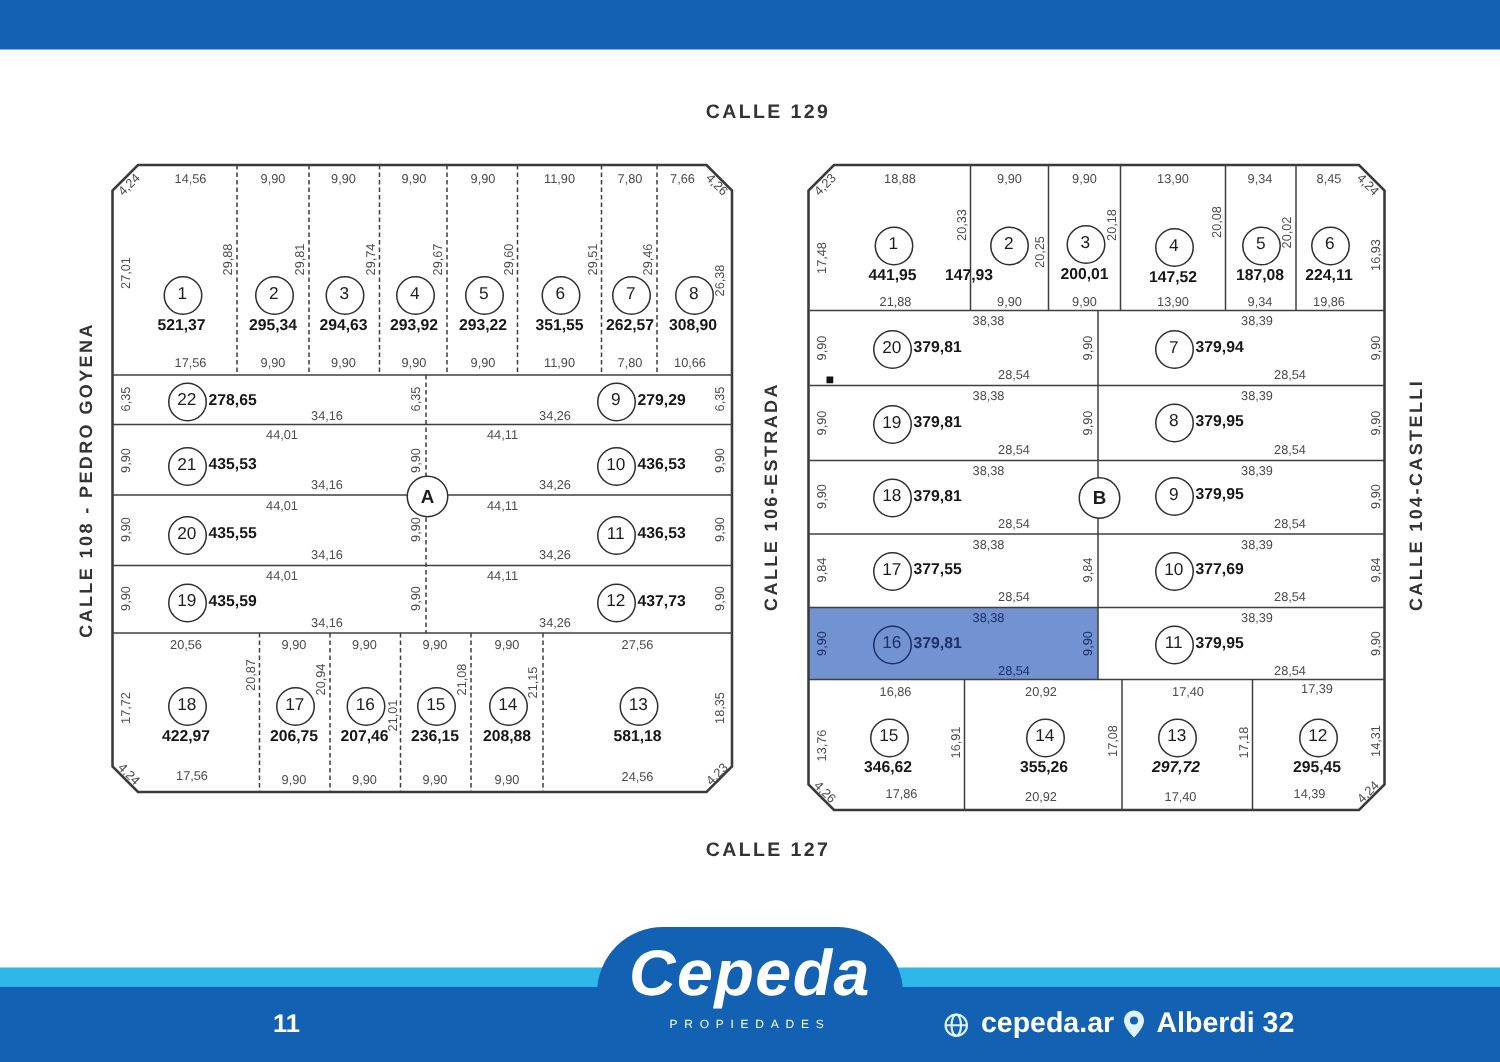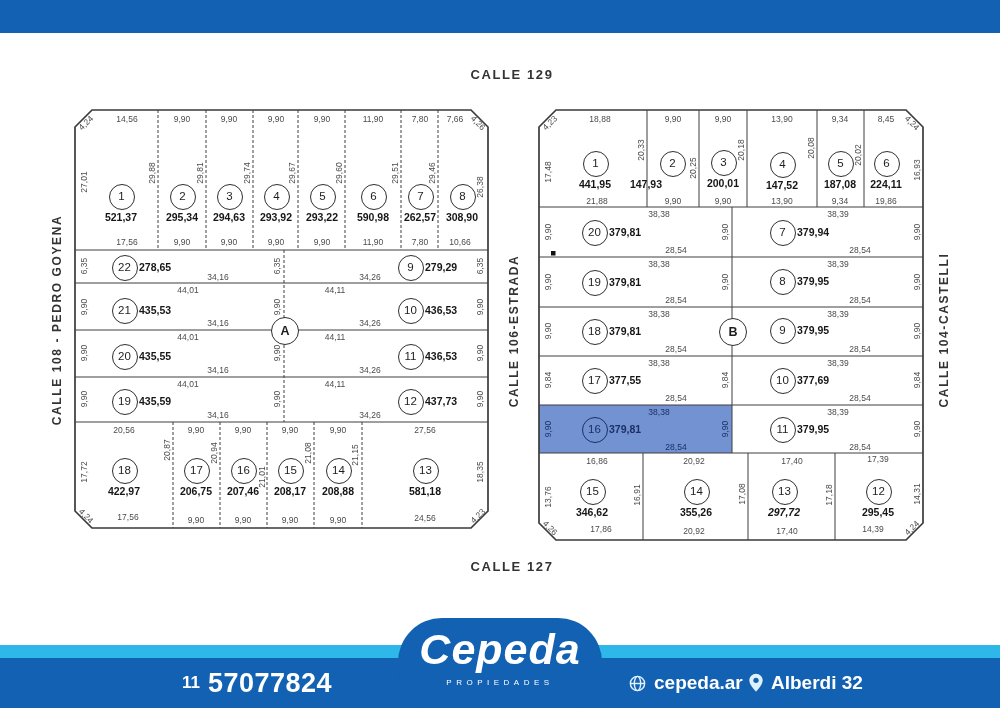"590,98" div.lot-area { text: 590,98 -> 351,55 }
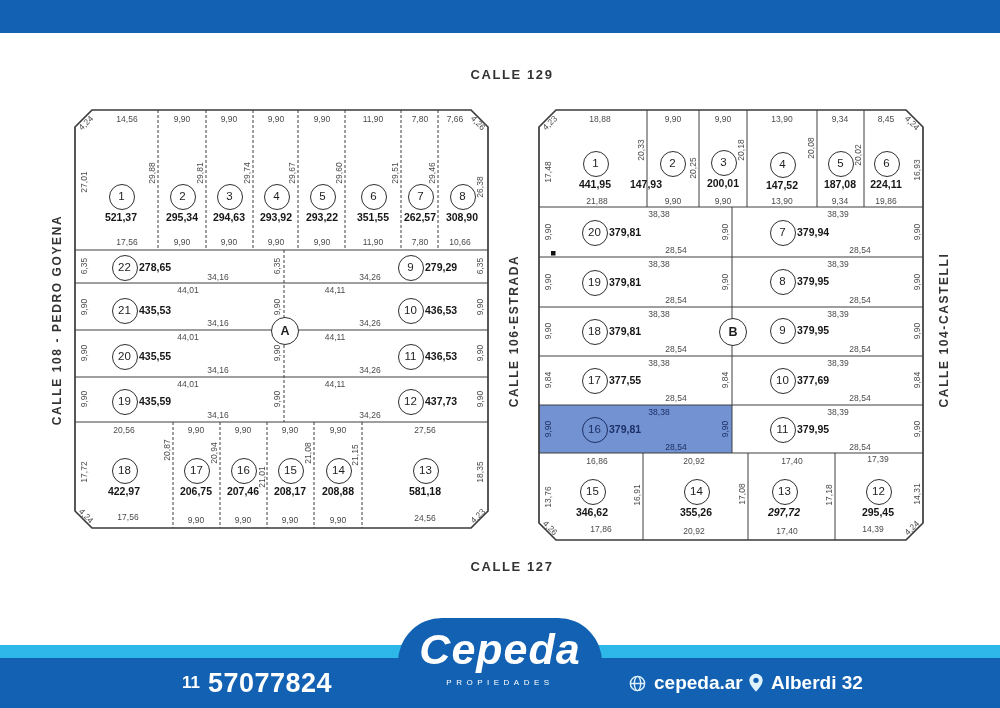"208,17" div.lot-area { text: 208,17 -> 236,15 }
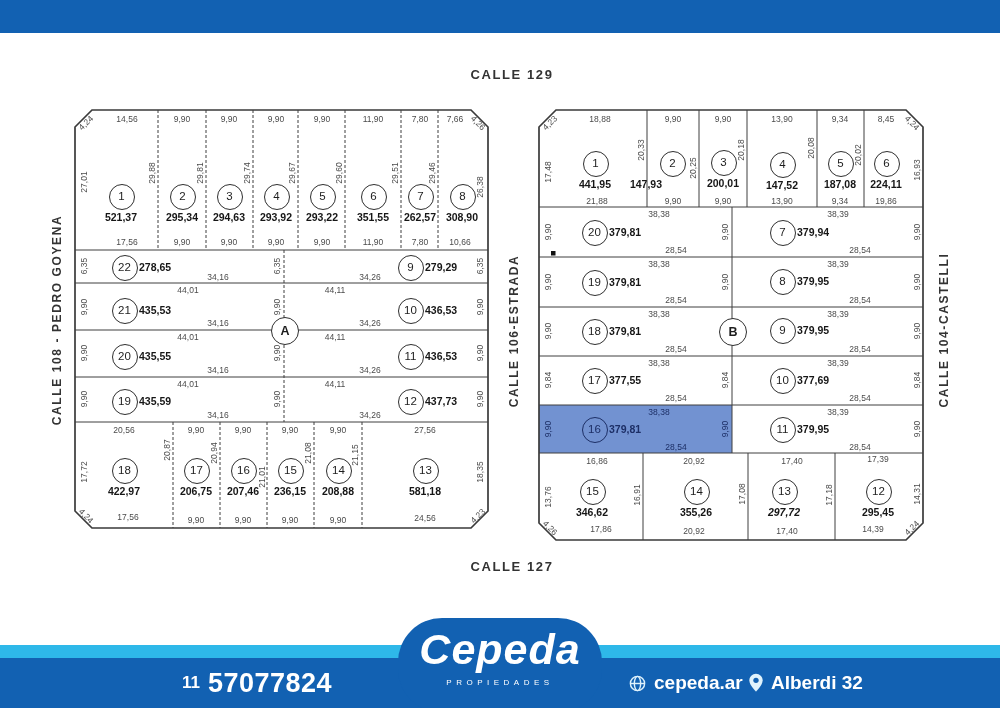"57077824" span.num { html: <span>57077824</span> -> none }
